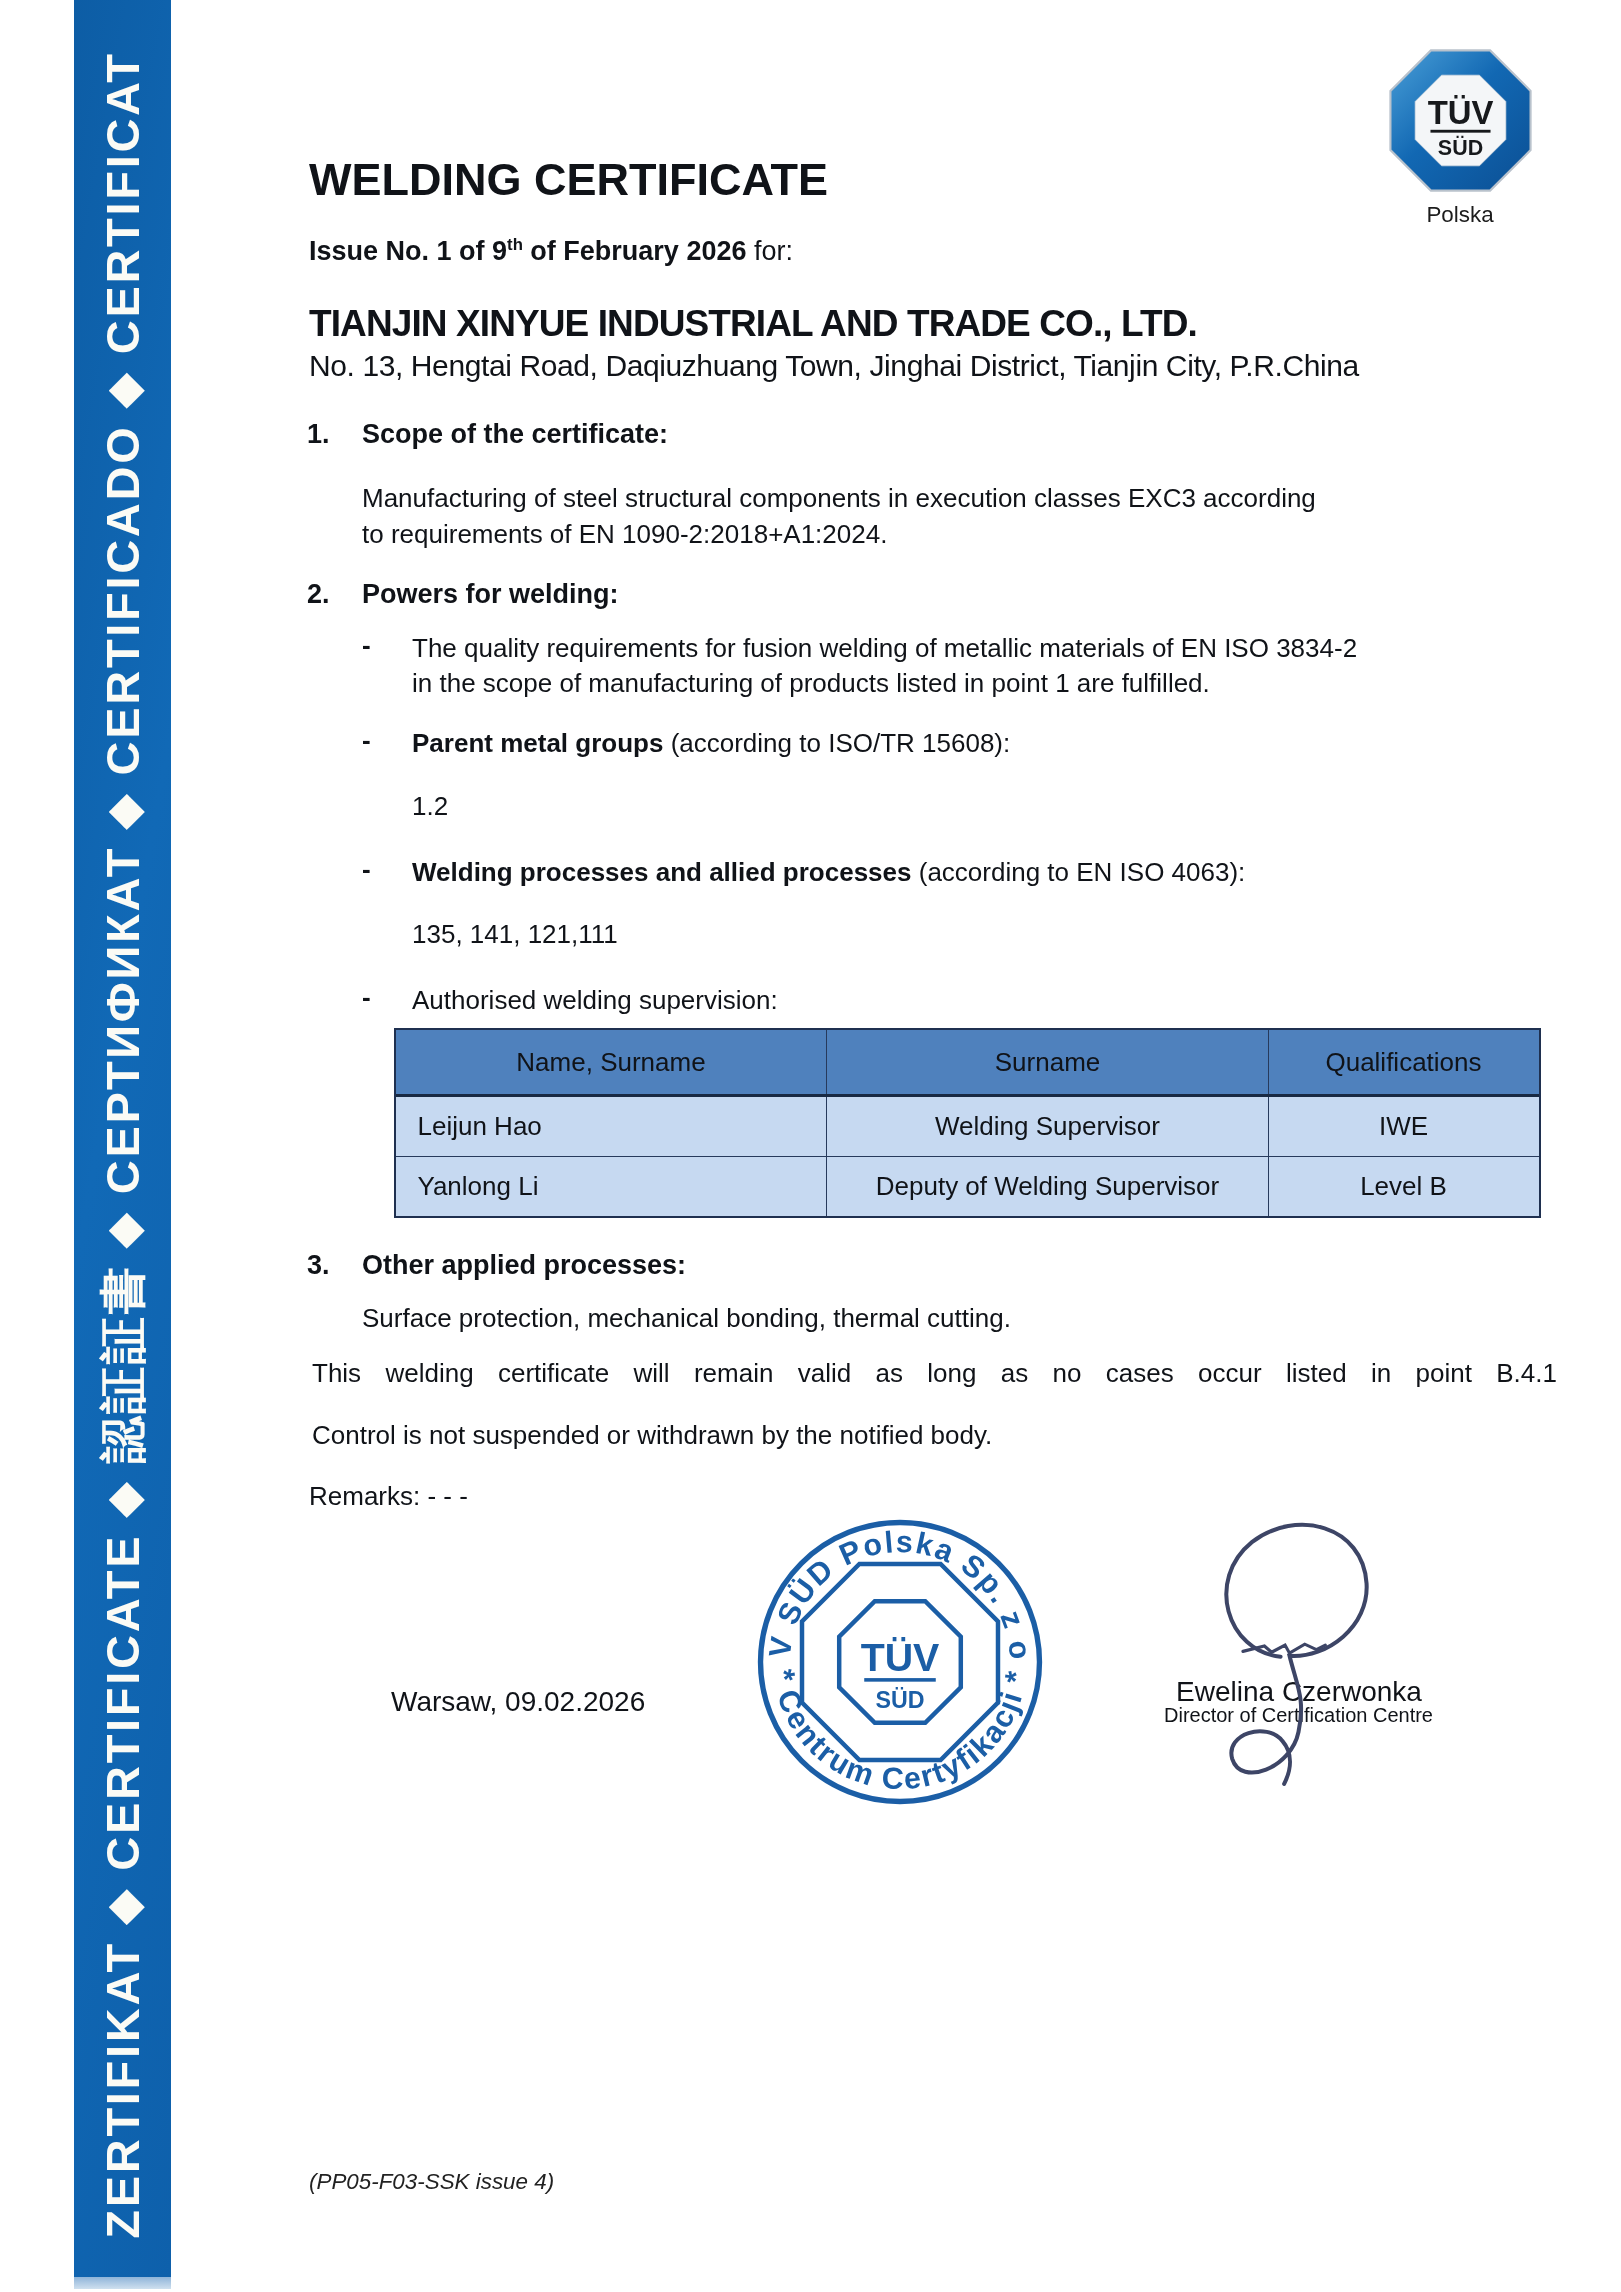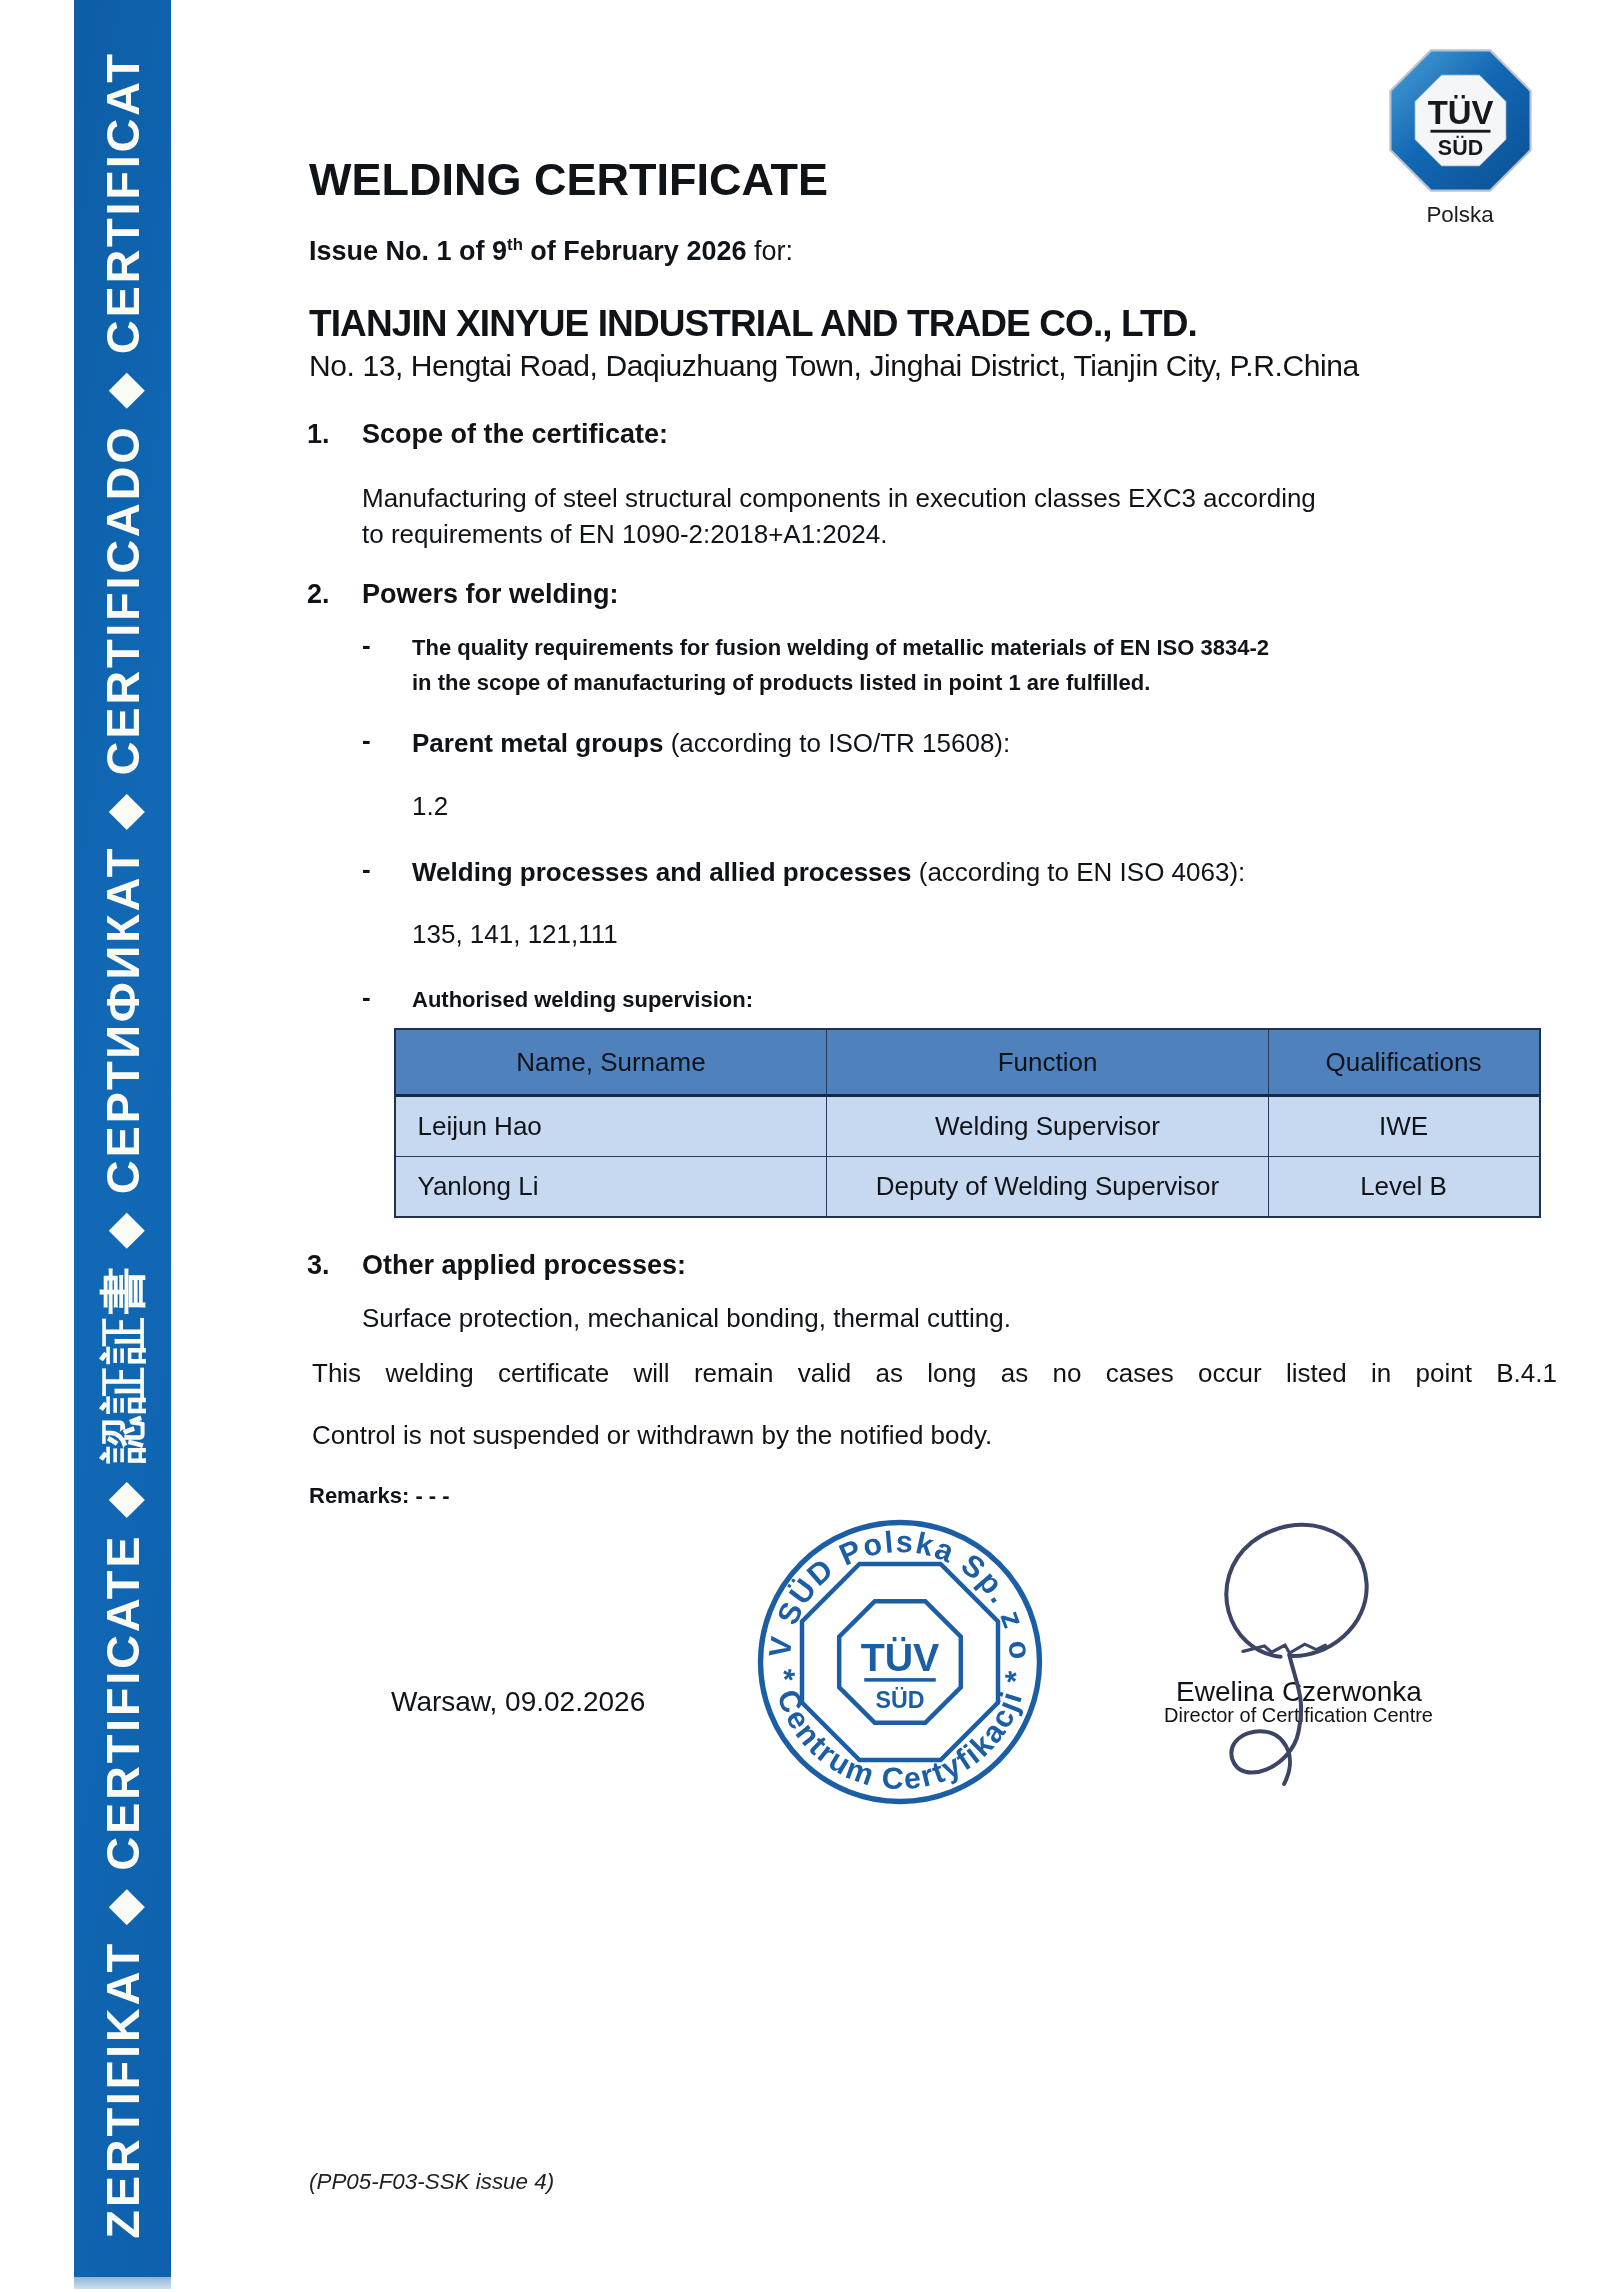"The quality requirements for fusion" .bold-t { font-size: 22px -> 26px; font-weight: bold -> normal }
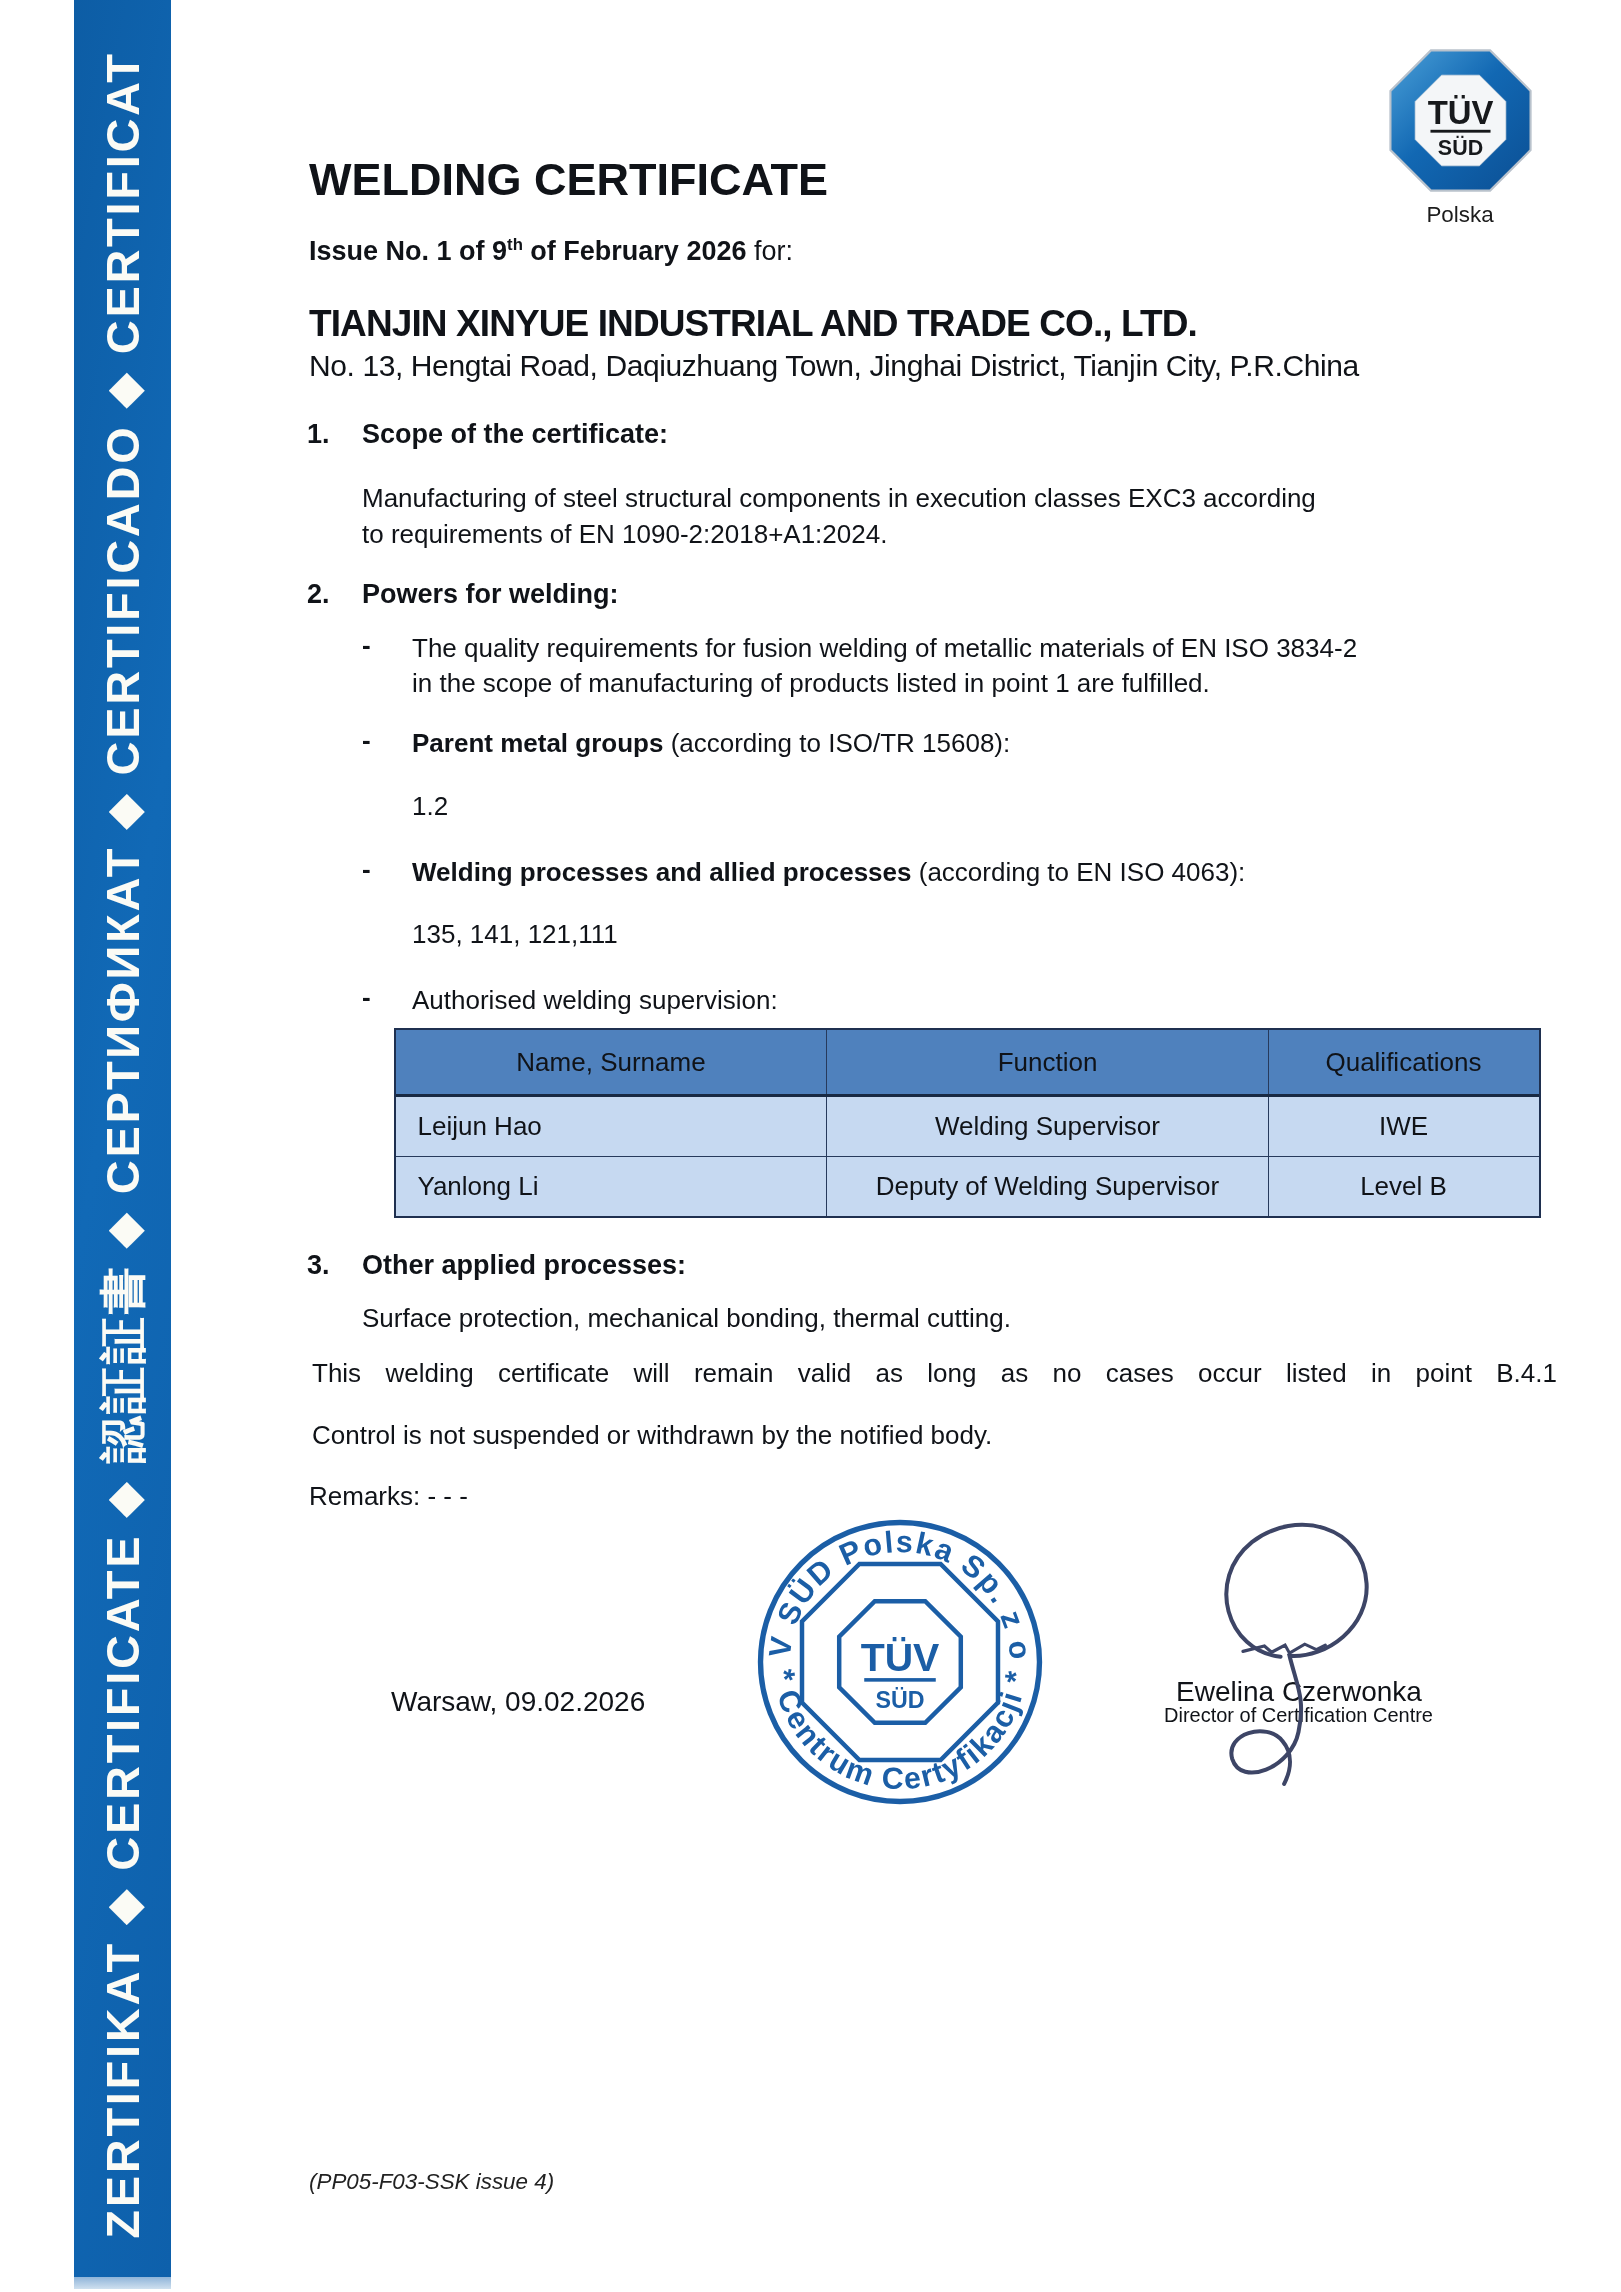"Function" div.tcell { text: Function -> Surname }
